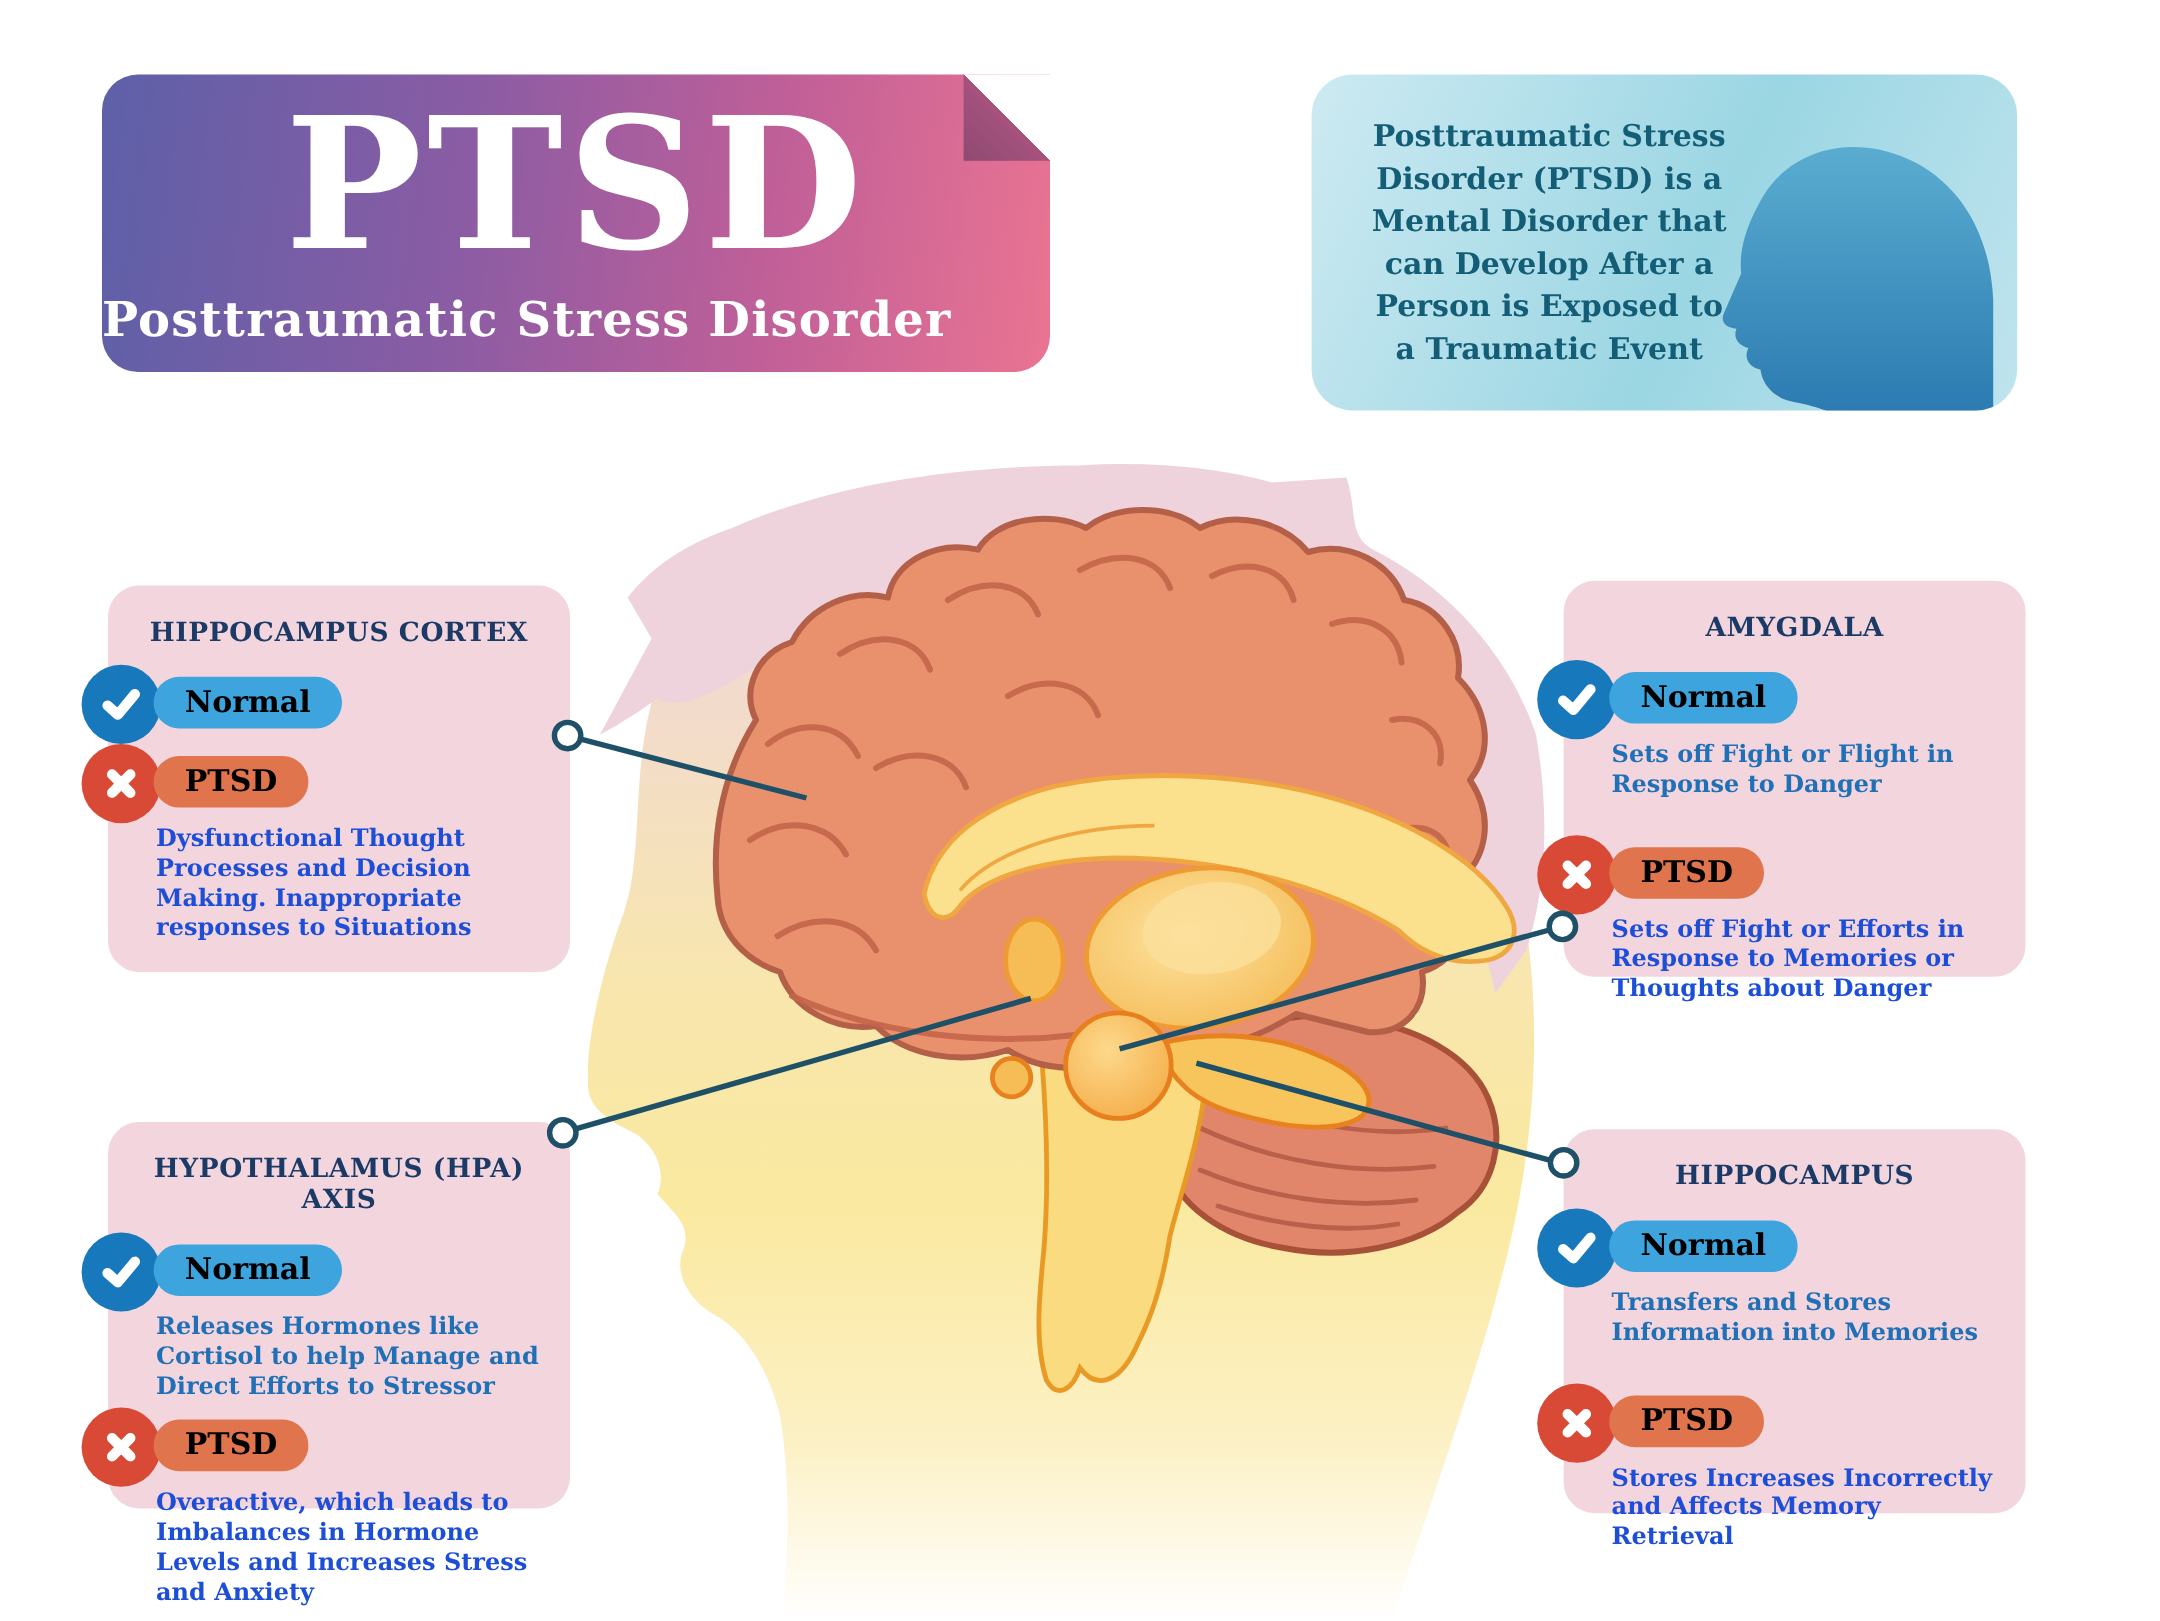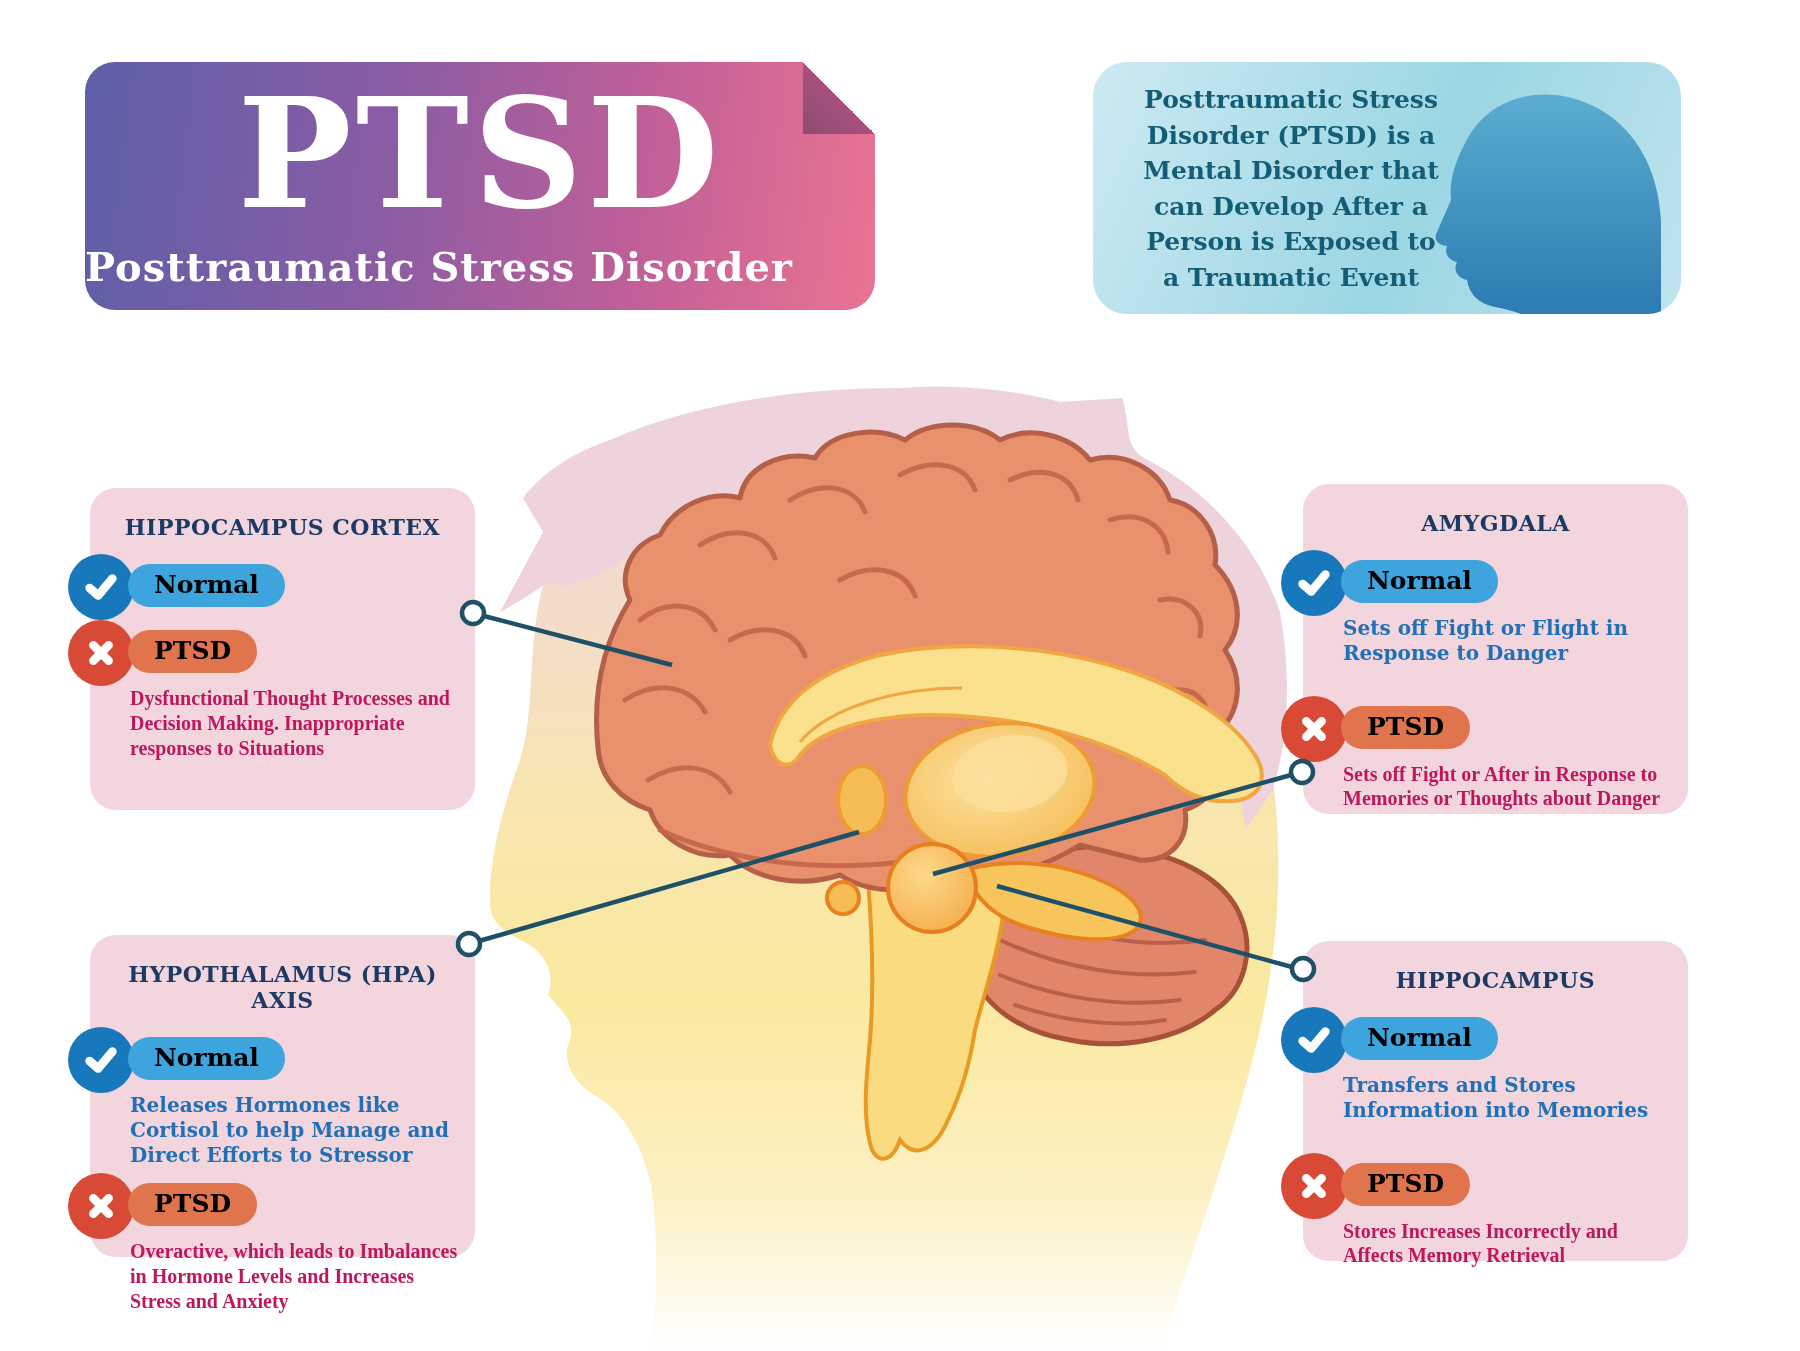"Posttraumatic Stress" .info-card { height: 252px -> 280px }
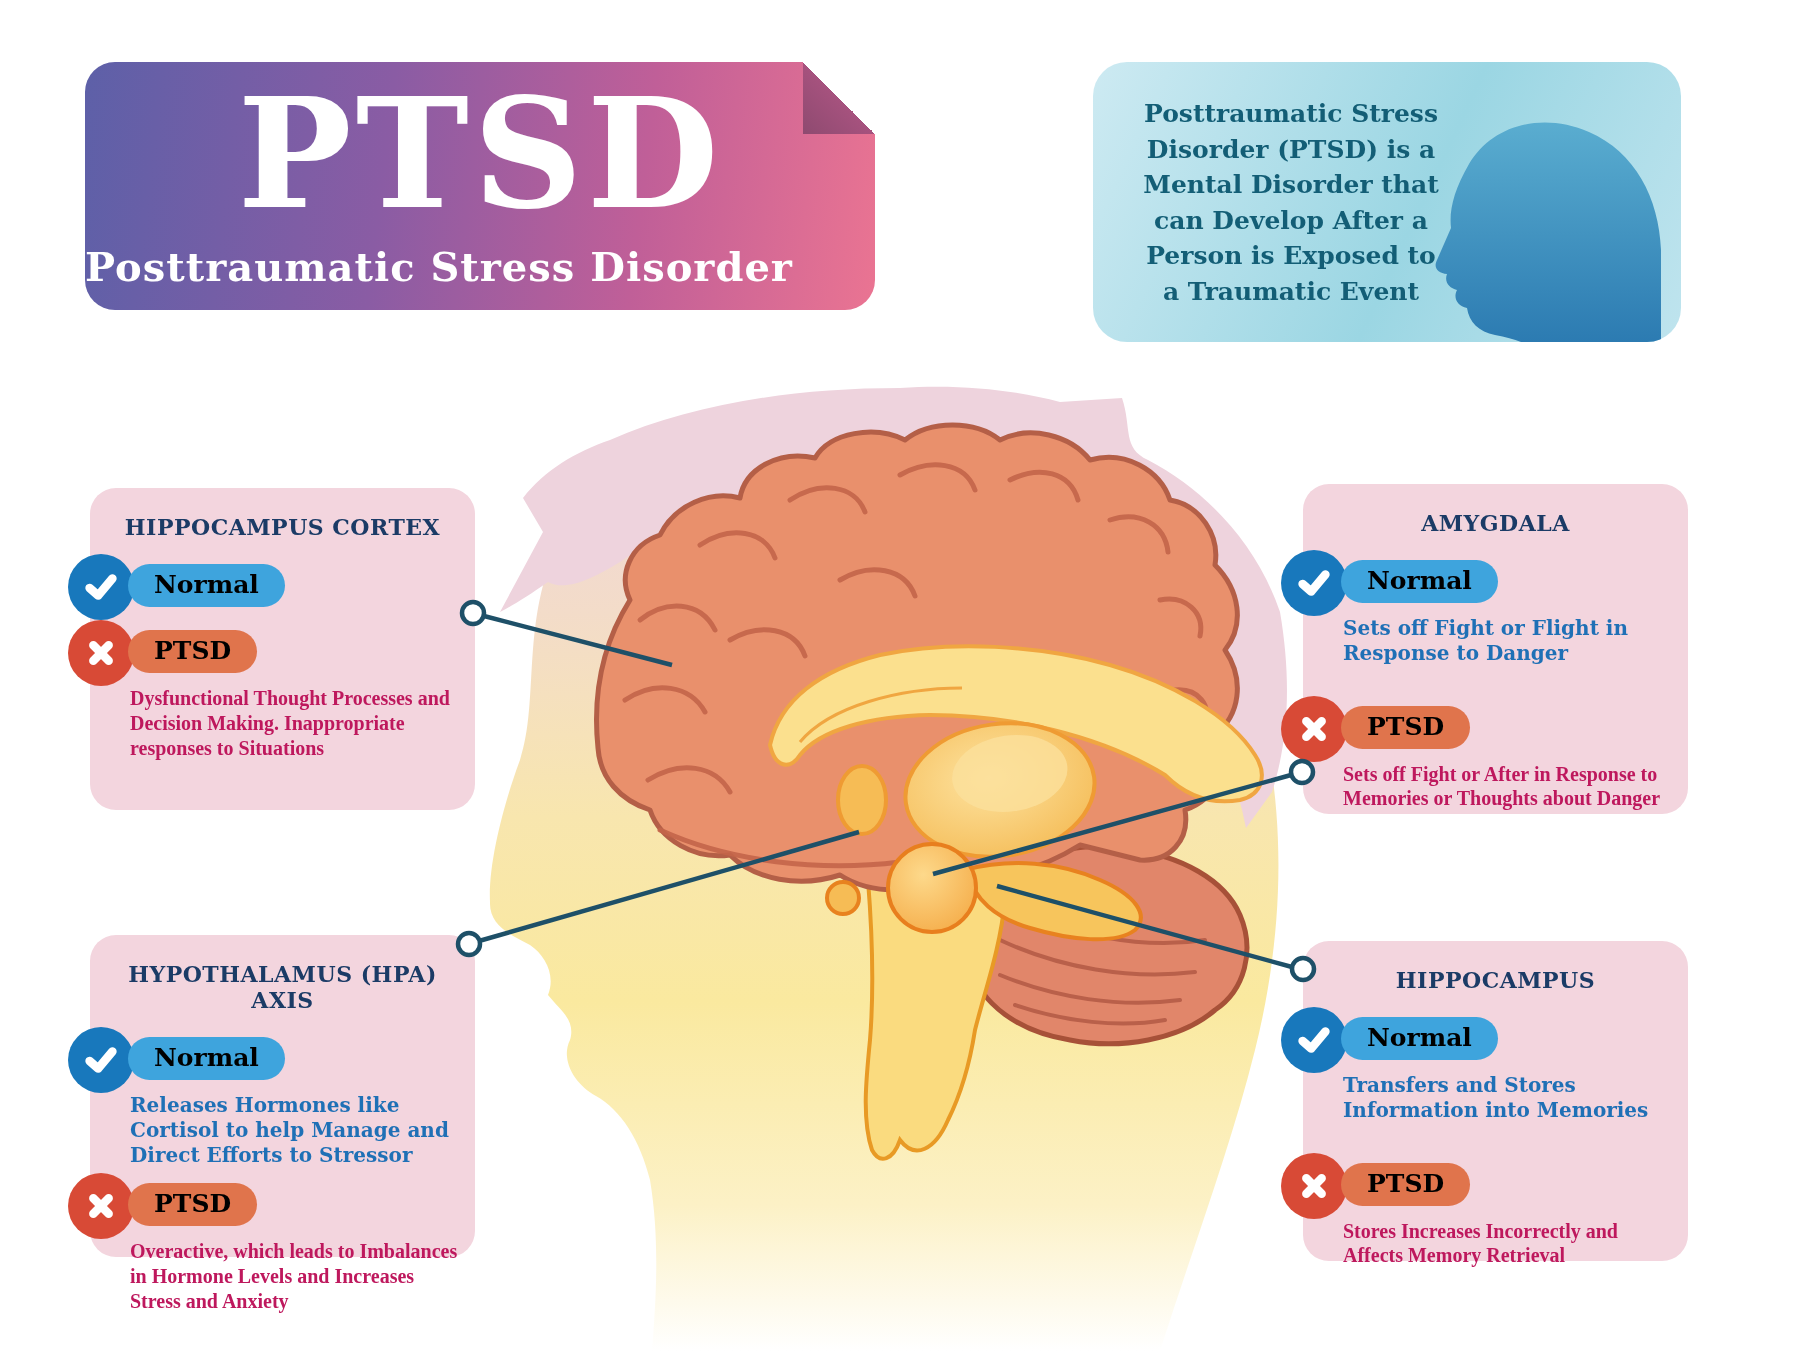"Dysfunctional Thought Processes and" .body-text.red { color: #be185d -> #1d4ed8; font-family: Liberation Serif, serif -> none }
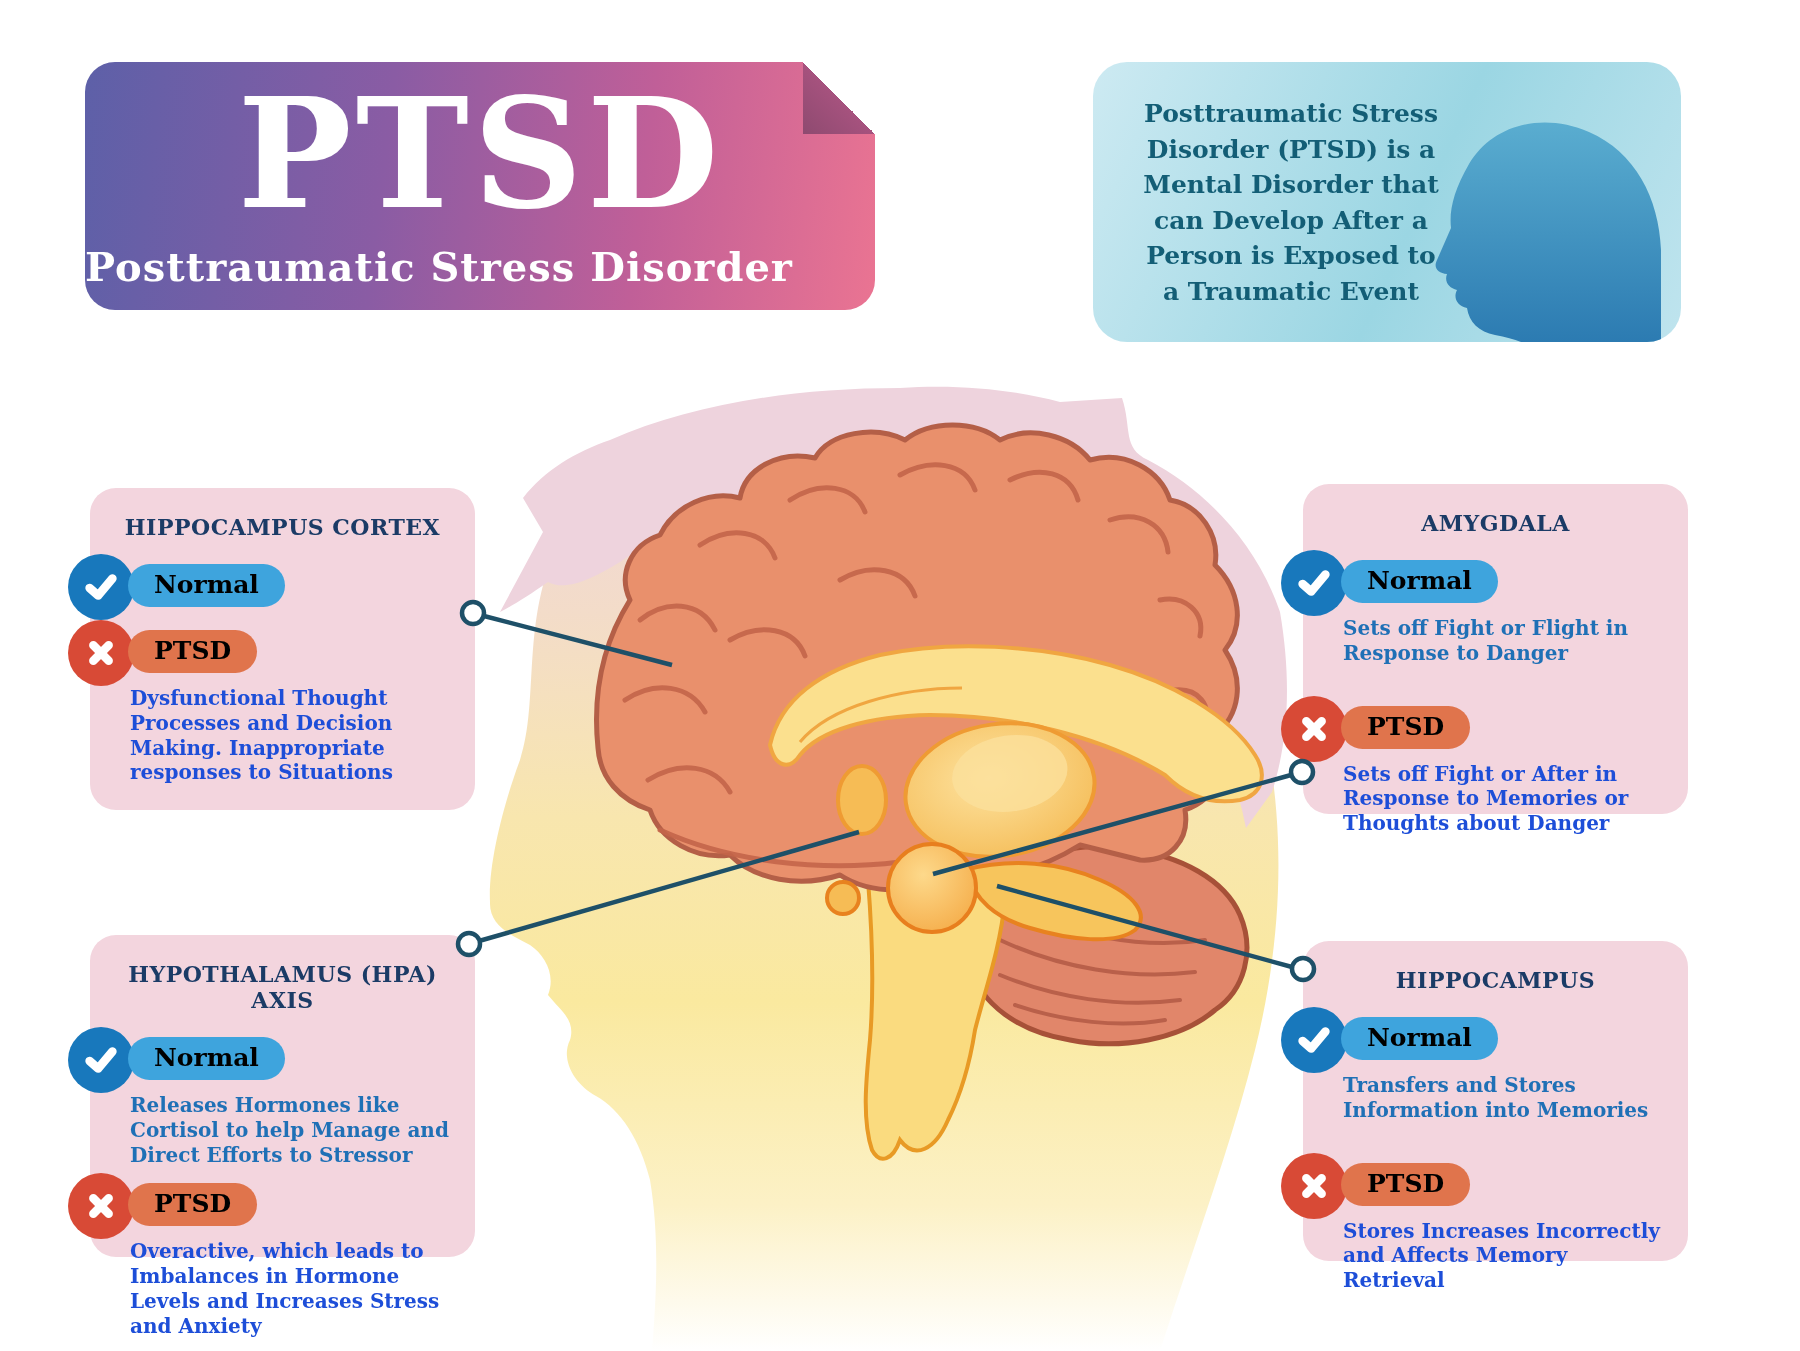"Sets off Fight or After" div.body-text { text: After -> Efforts }
